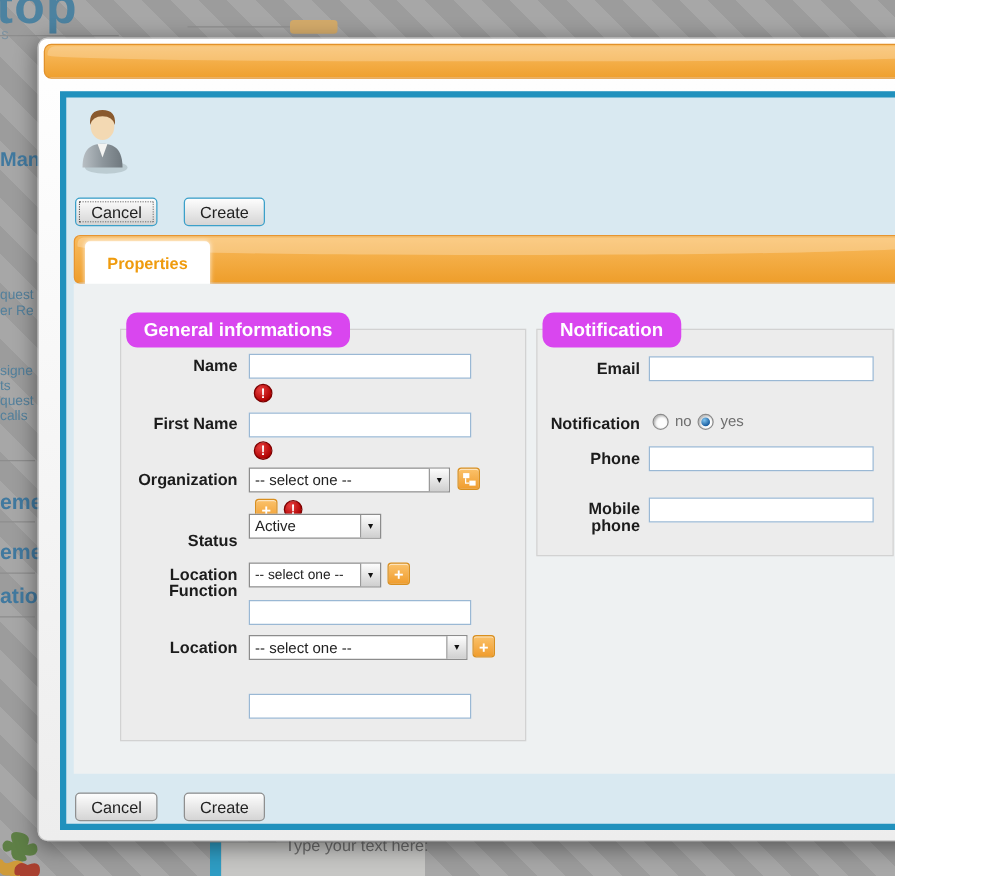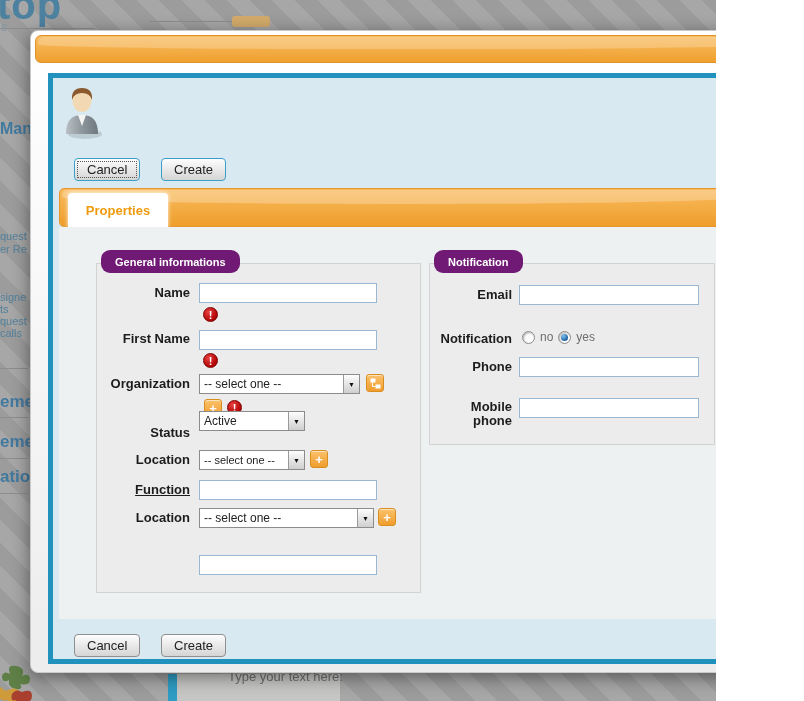"Cancel" .btn { margin-left: 14px -> none }
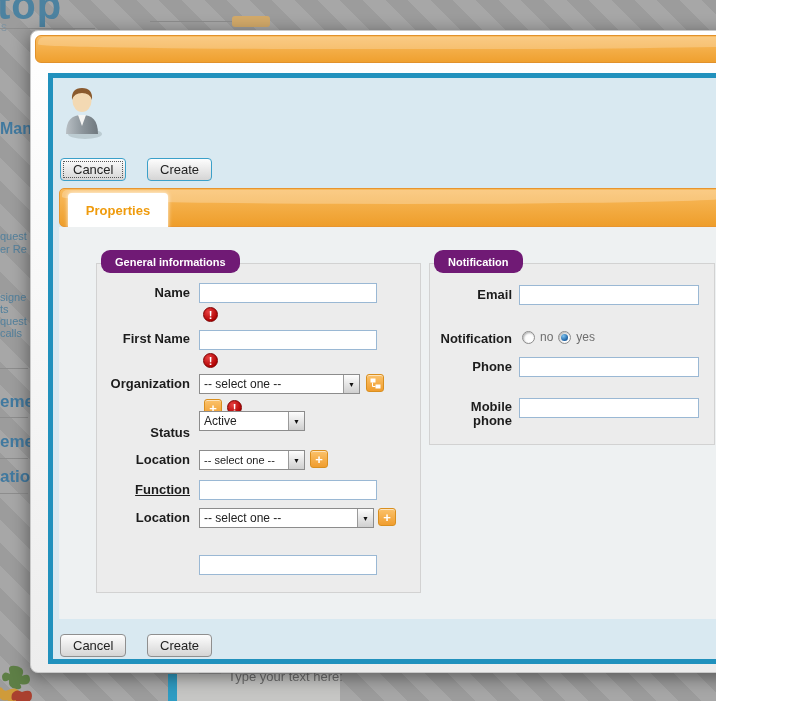"General informations" .legendb { background: #701a75 -> #d946ef; font-size: 11px -> 15px }
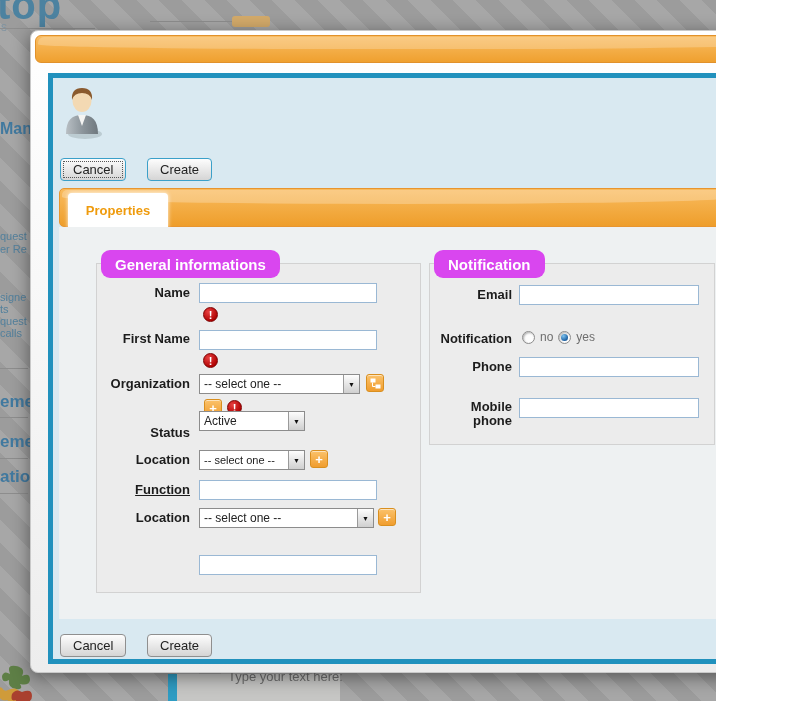"Function" div.lbl { text-decoration: underline -> none; top: 219px -> 202px }
